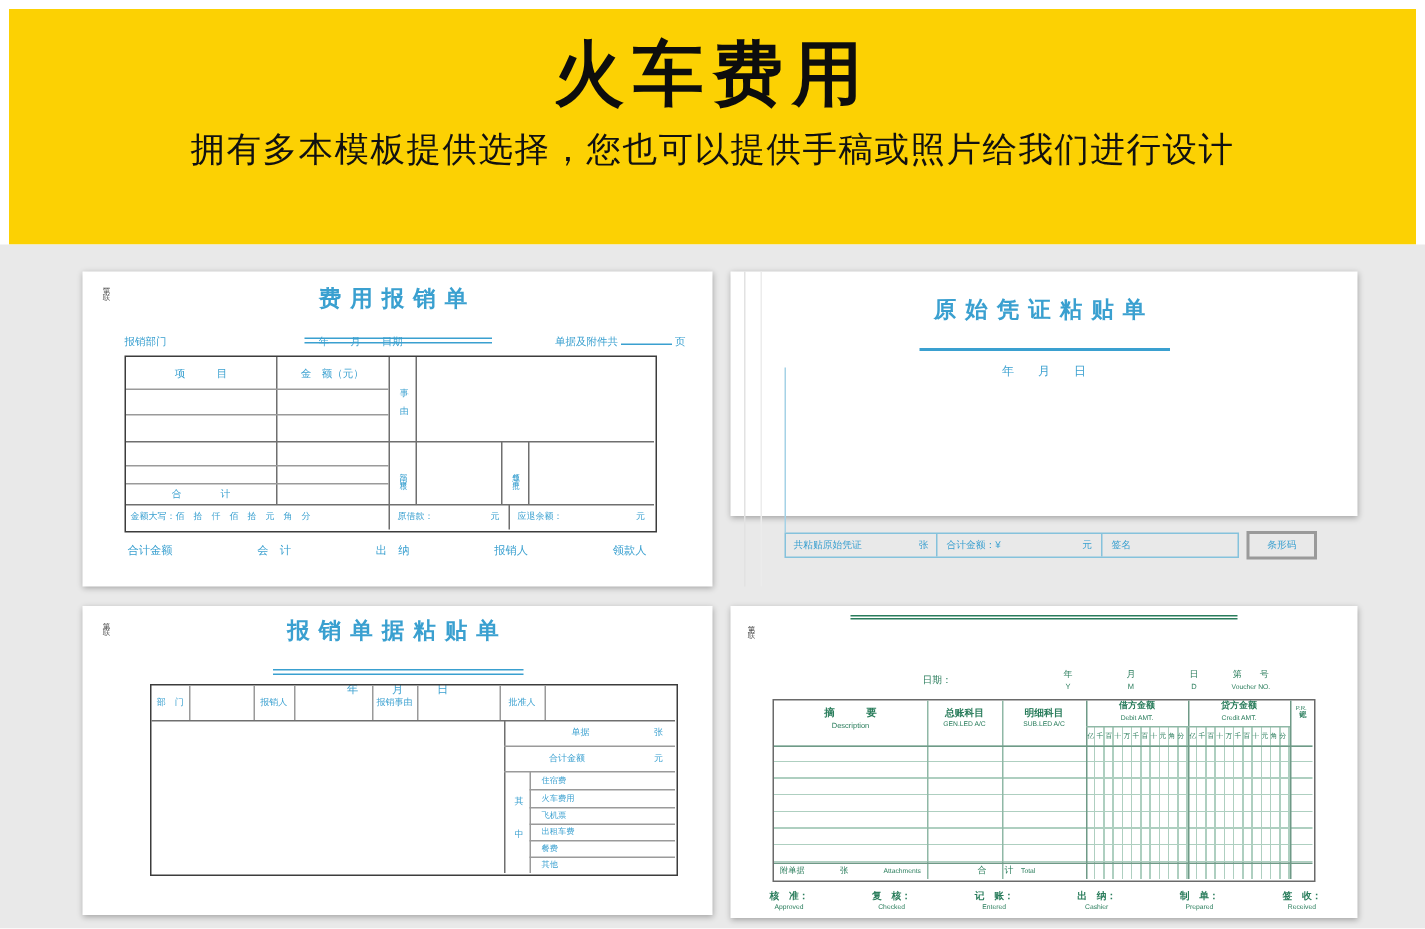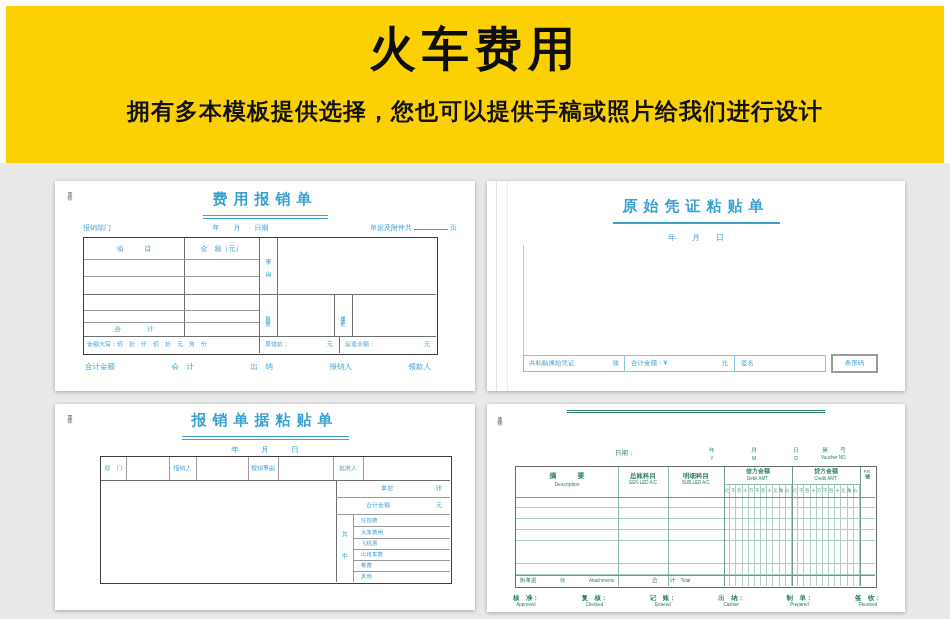"拥有多本模板提供选择，您也可以提供手稿或照片给我们进行设计" .banner-sub { font-weight: 700 -> 400; margin-top: 15px -> 3px }
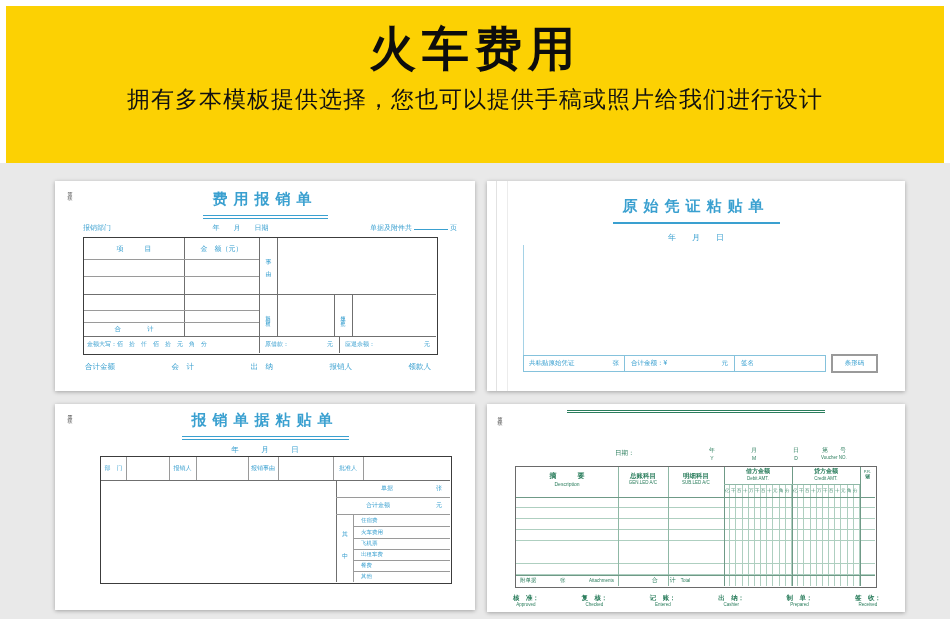"费用报销单" .f-title { padding: 0 10px 6px 10px -> 0 10px 16px 10px }
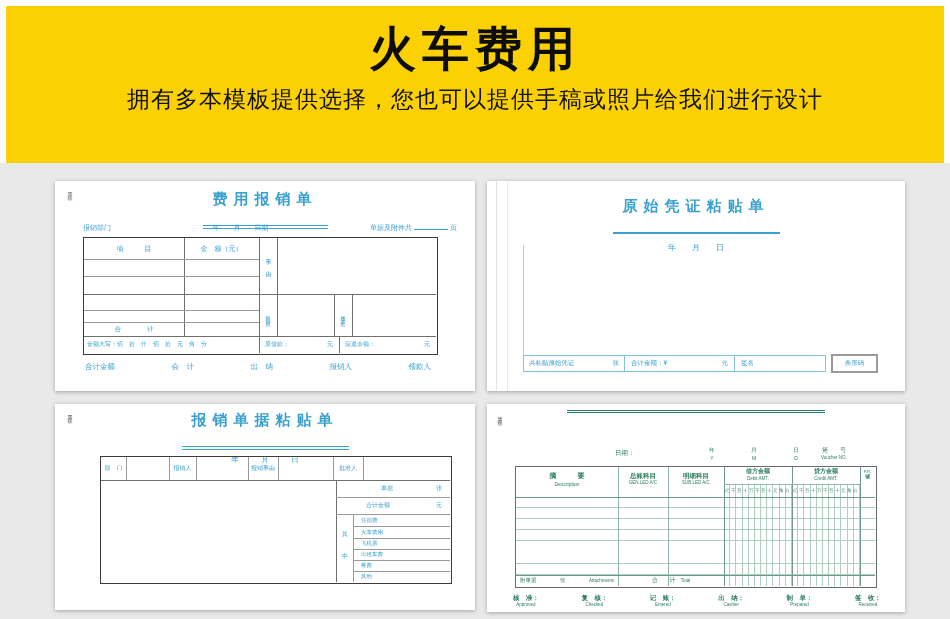"原始凭证粘贴单" .c2 { height: 210px -> 163px }
